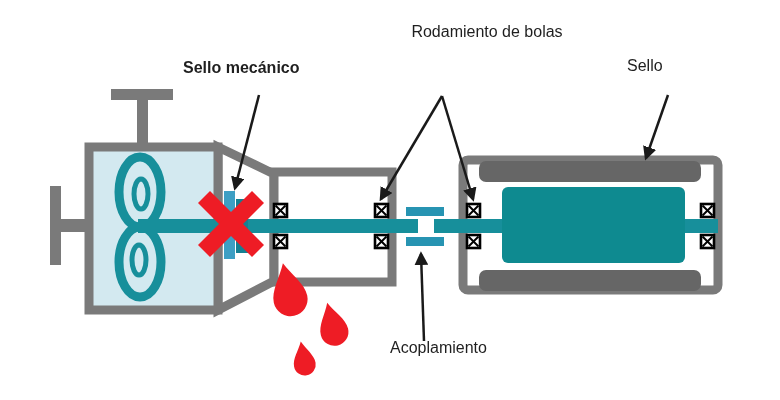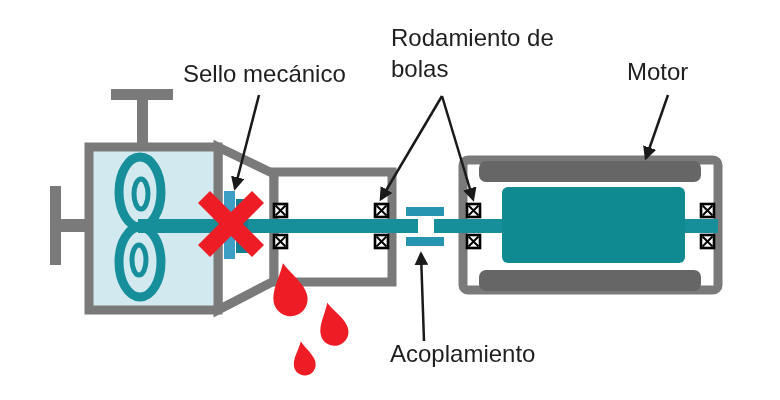"Rodamiento de bolas" .label { font-size: 24px -> 16px; text-align: none -> center }
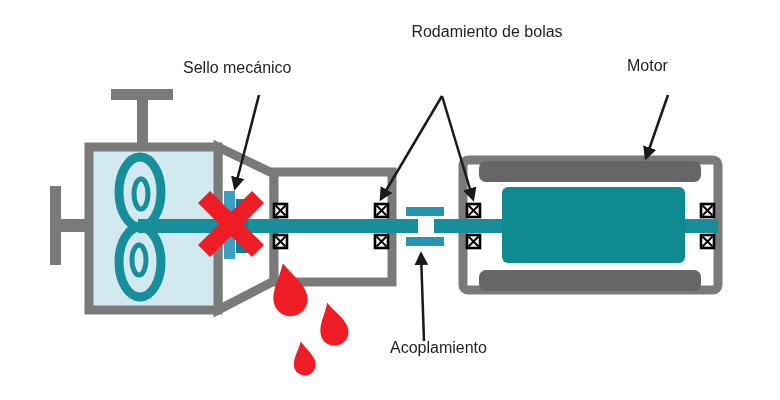"Sello mecánico" .label-seal { font-weight: none -> bold }
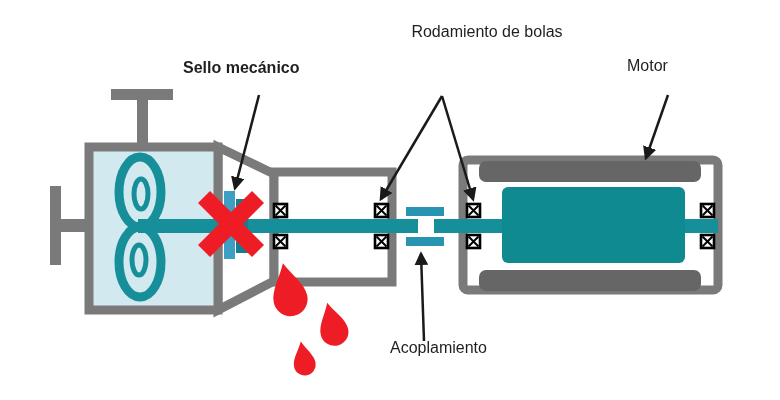"Motor" div.label { text: Motor -> Sello }
